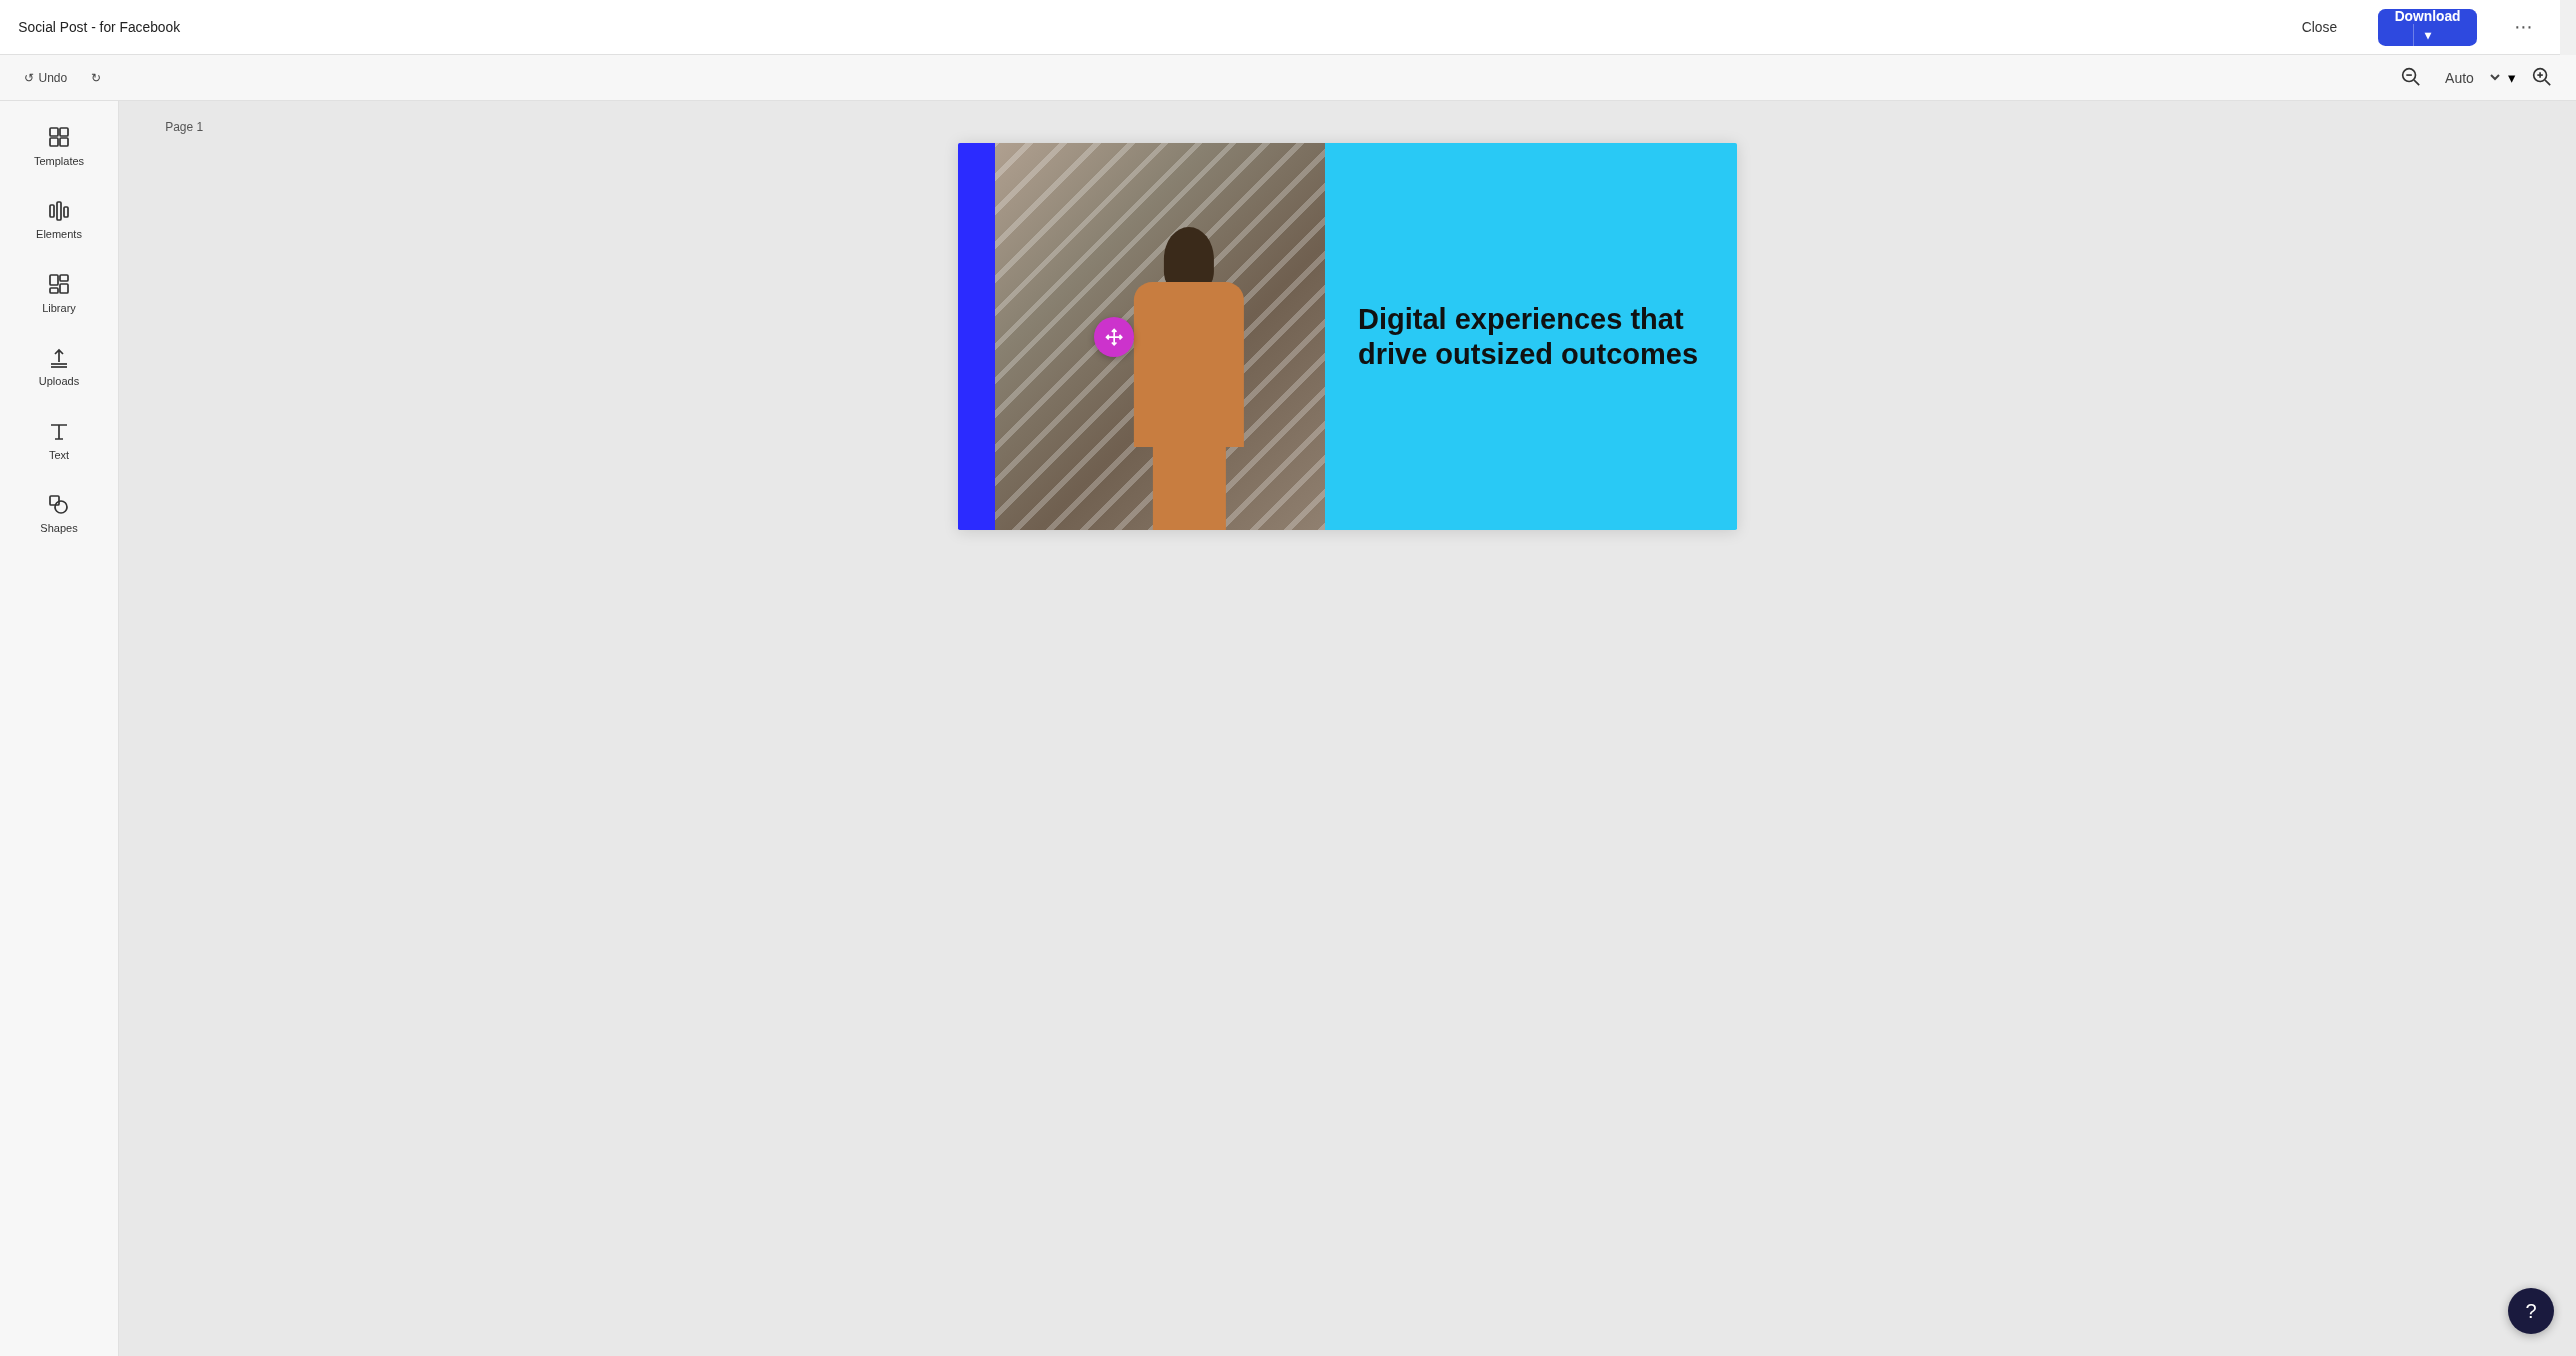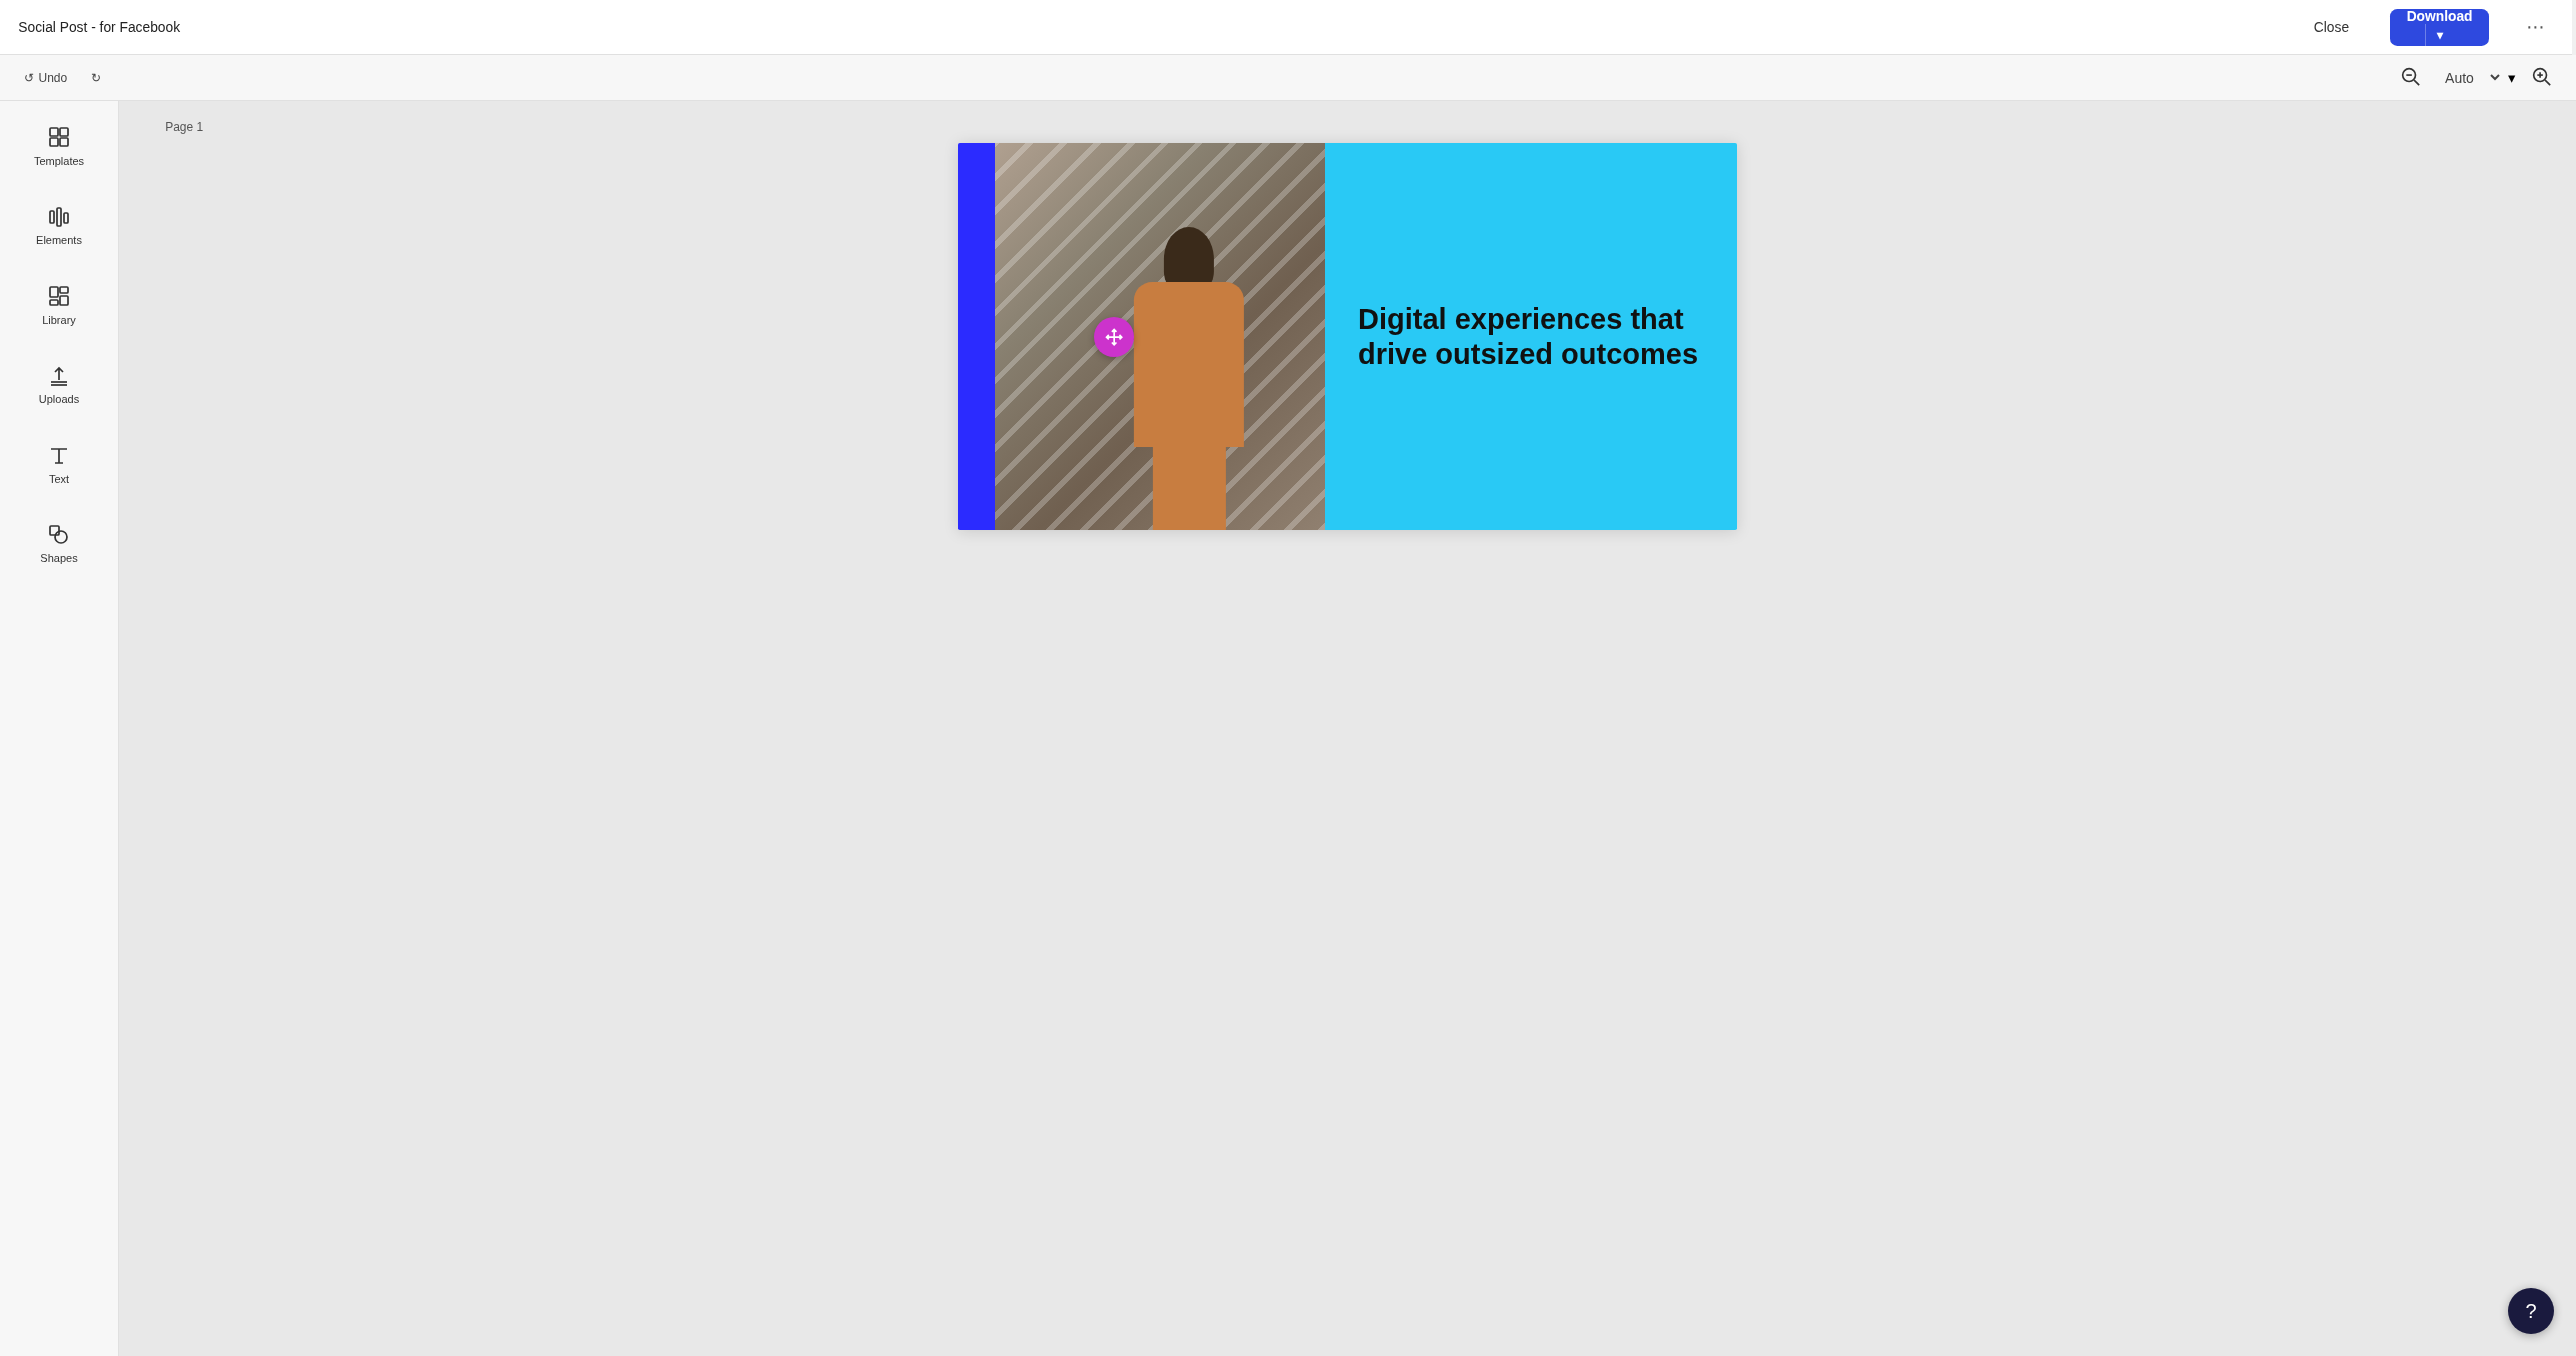"Social Post - for Facebook" .header { right: 4px -> 16px }
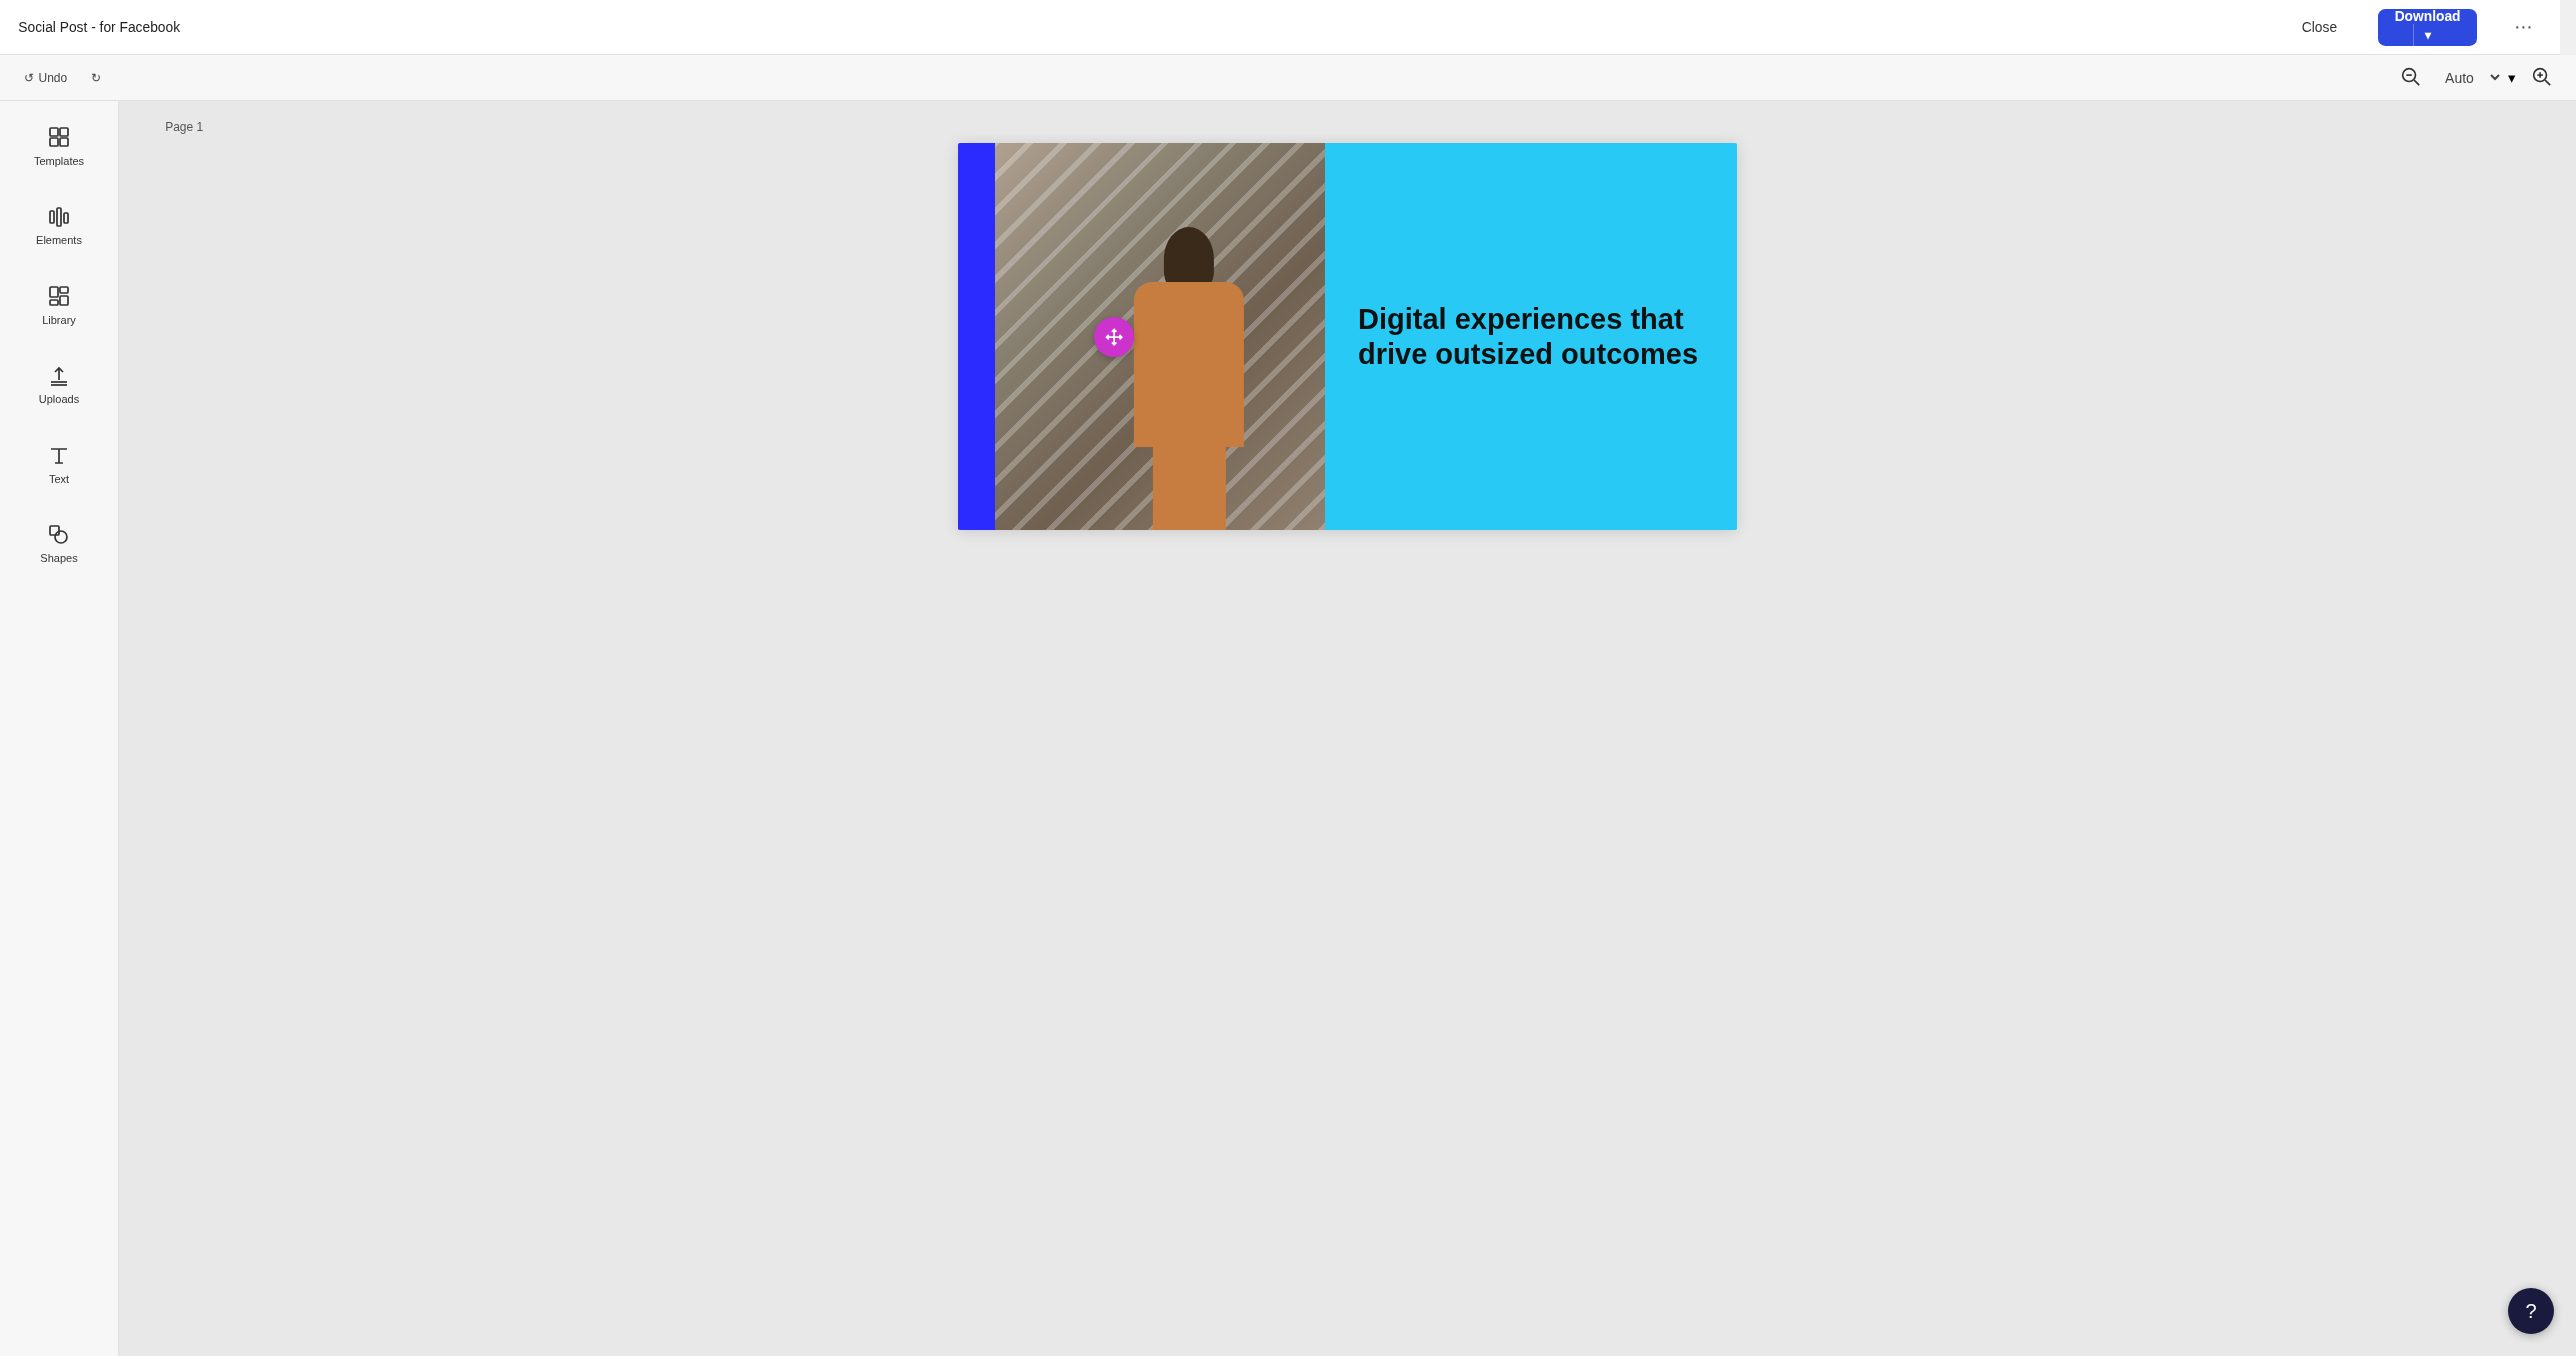"Templates" .sidebar { gap: 16px -> 10px }
